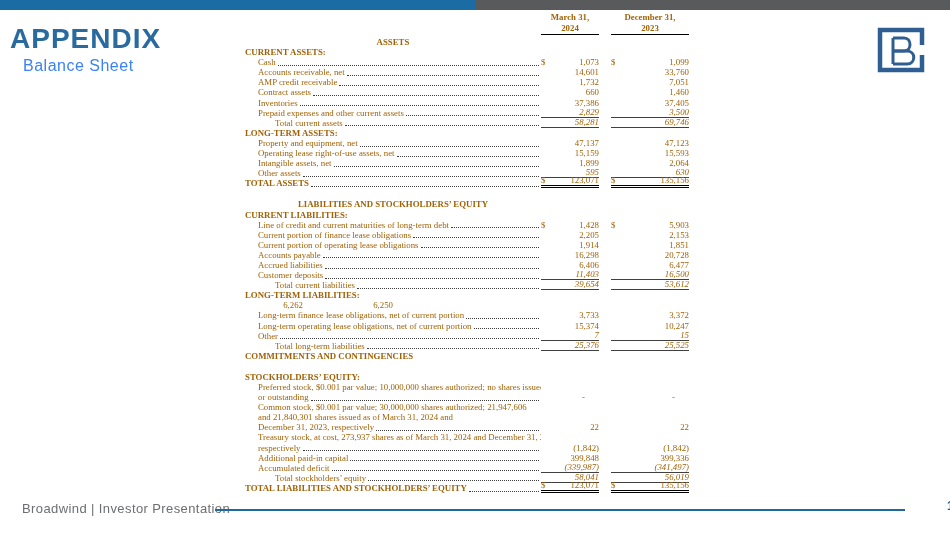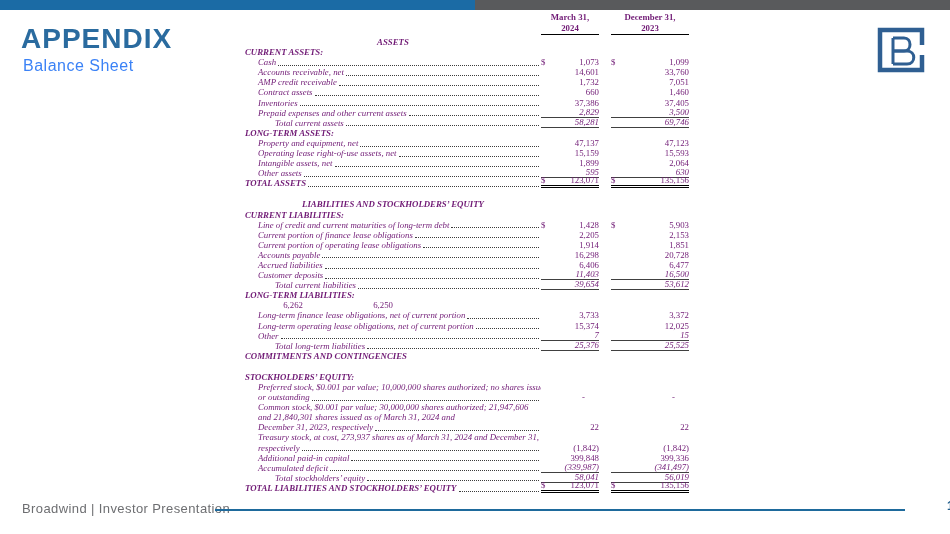"March 31," .sheet { color: #701a75 -> #a16207 }
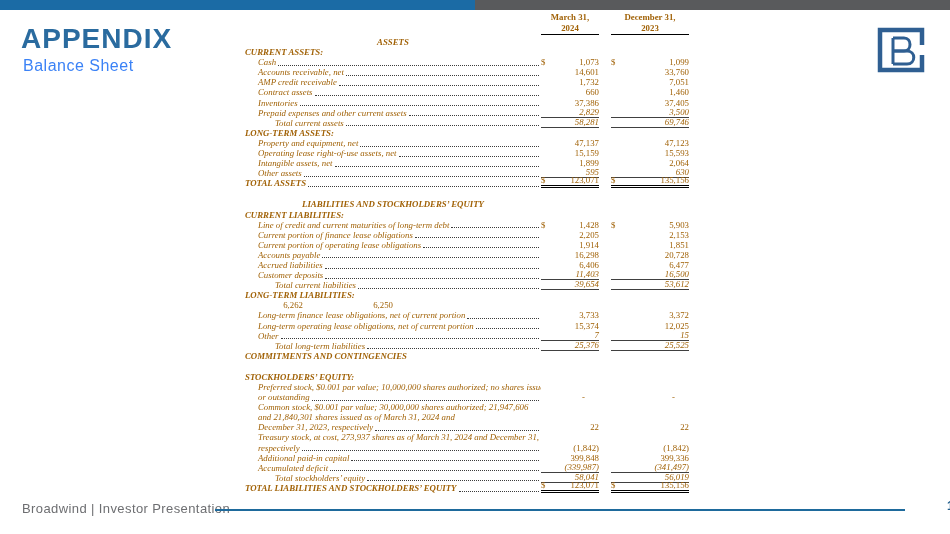"APPENDIX" .title { left: 21px -> 10px }
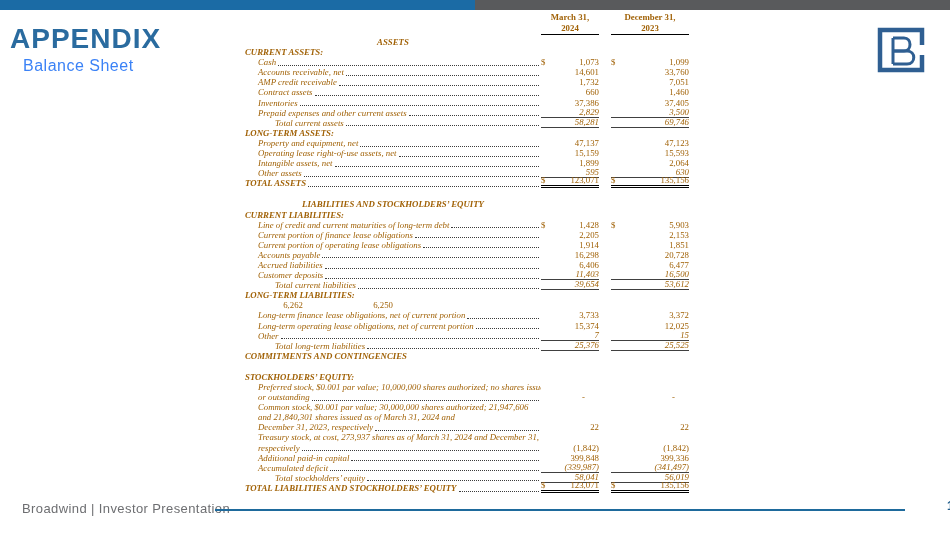"ASSETS" .lbl { font-style: italic -> none }
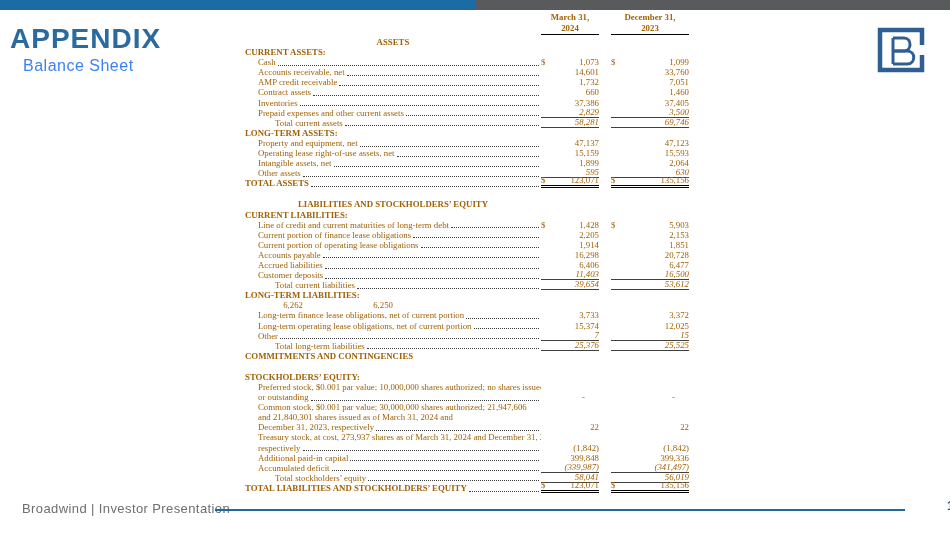"12,025" span.n { text: 12,025 -> 10,247 }
